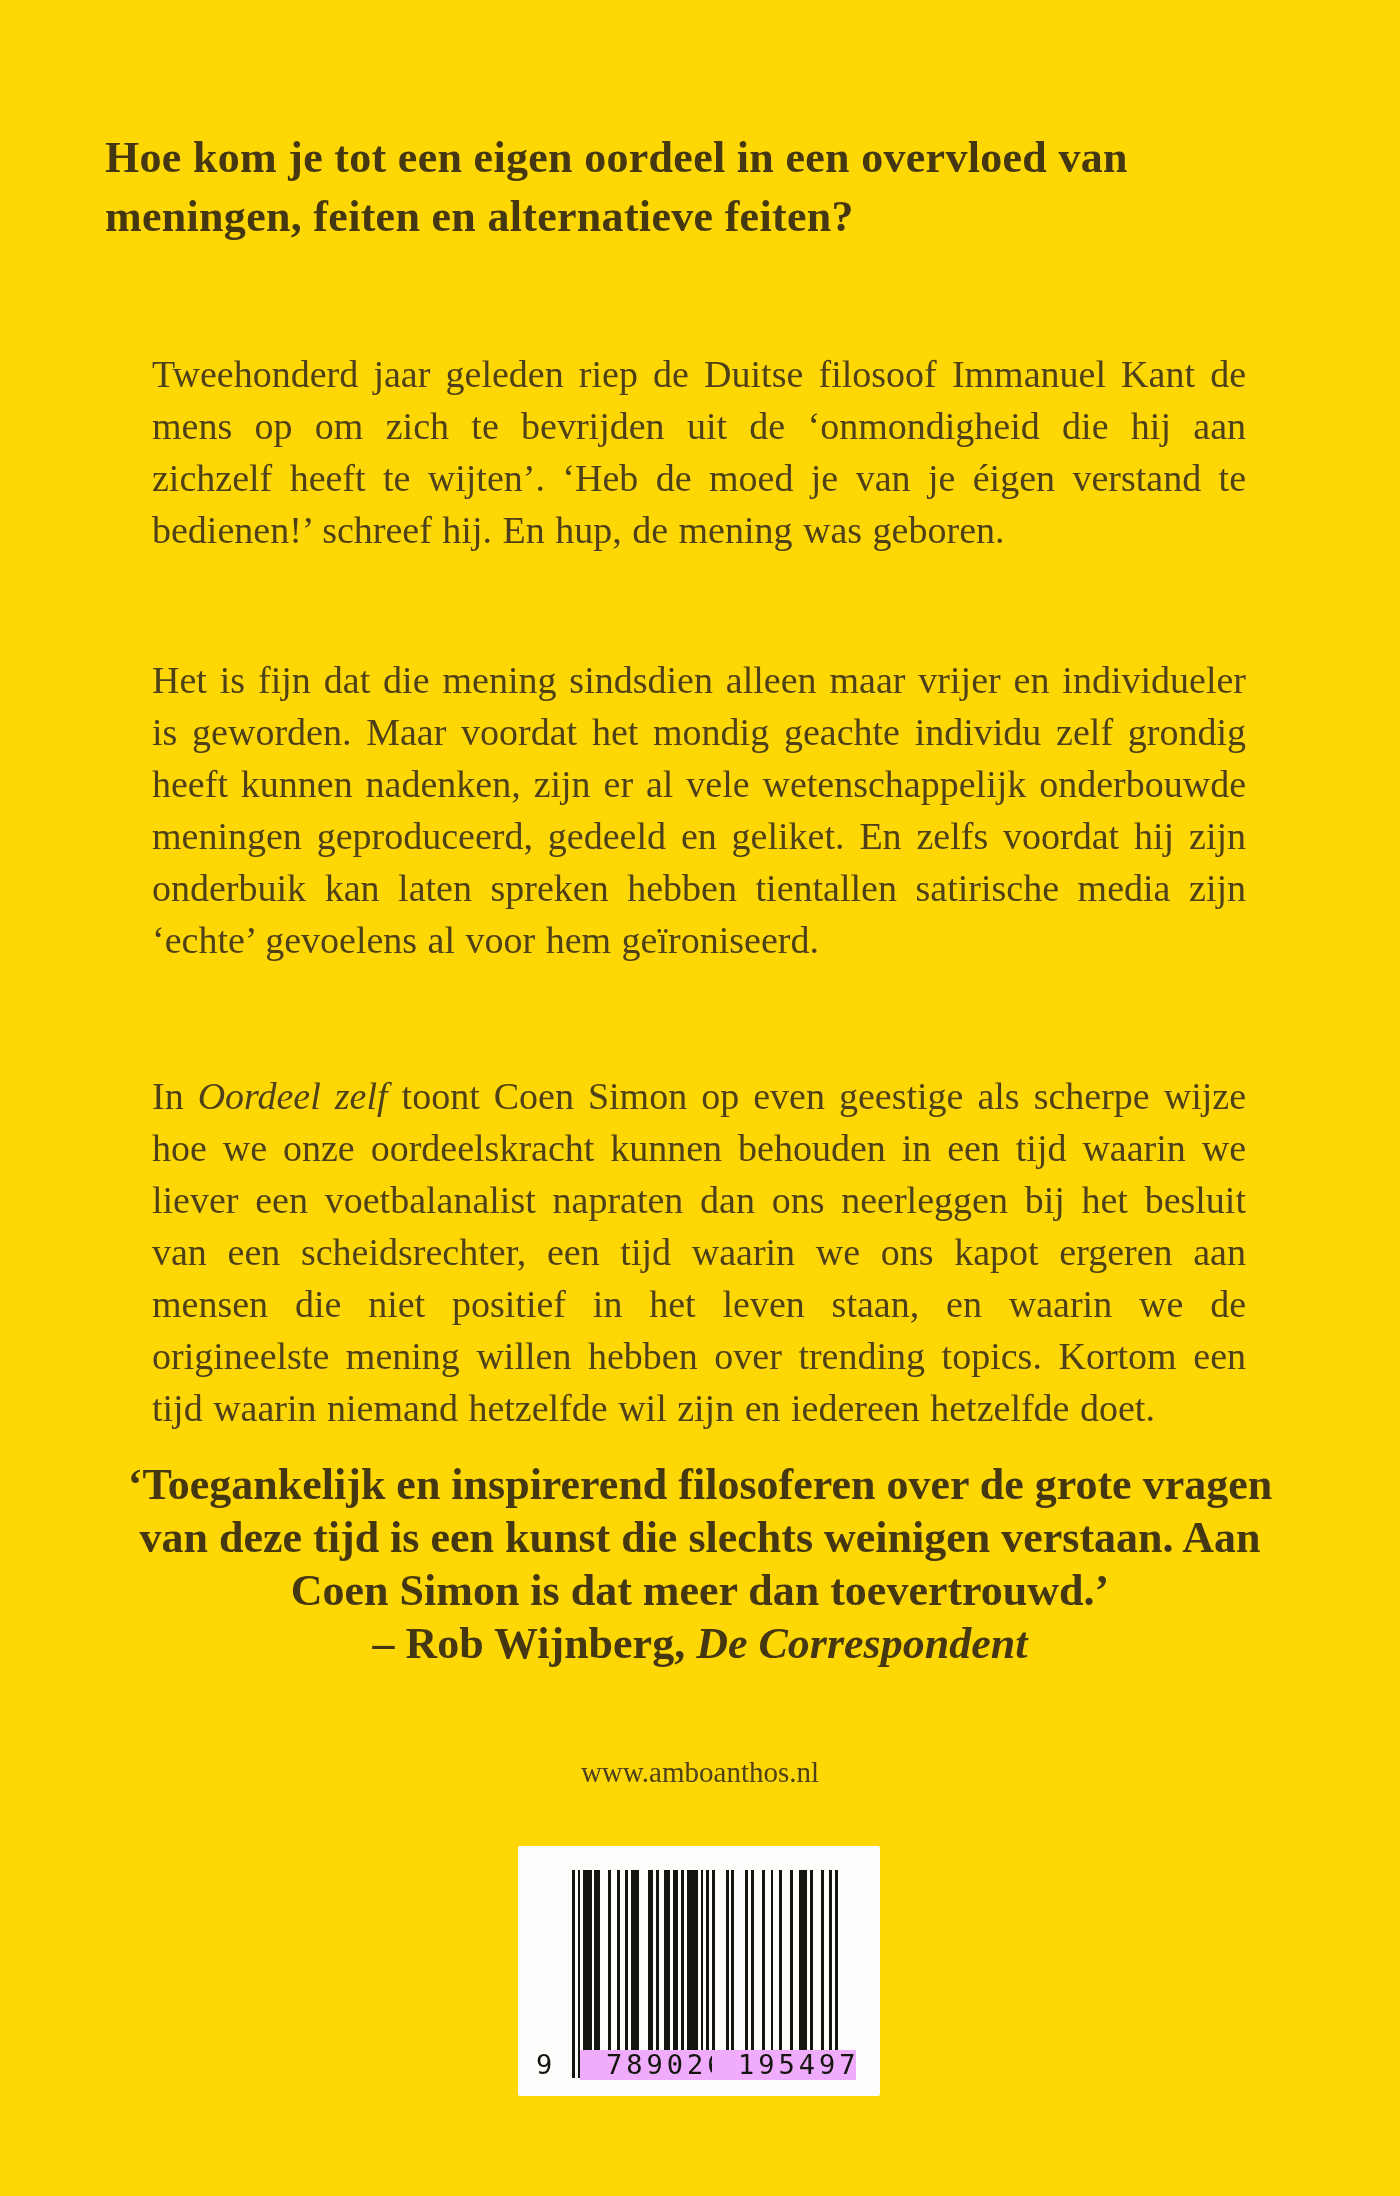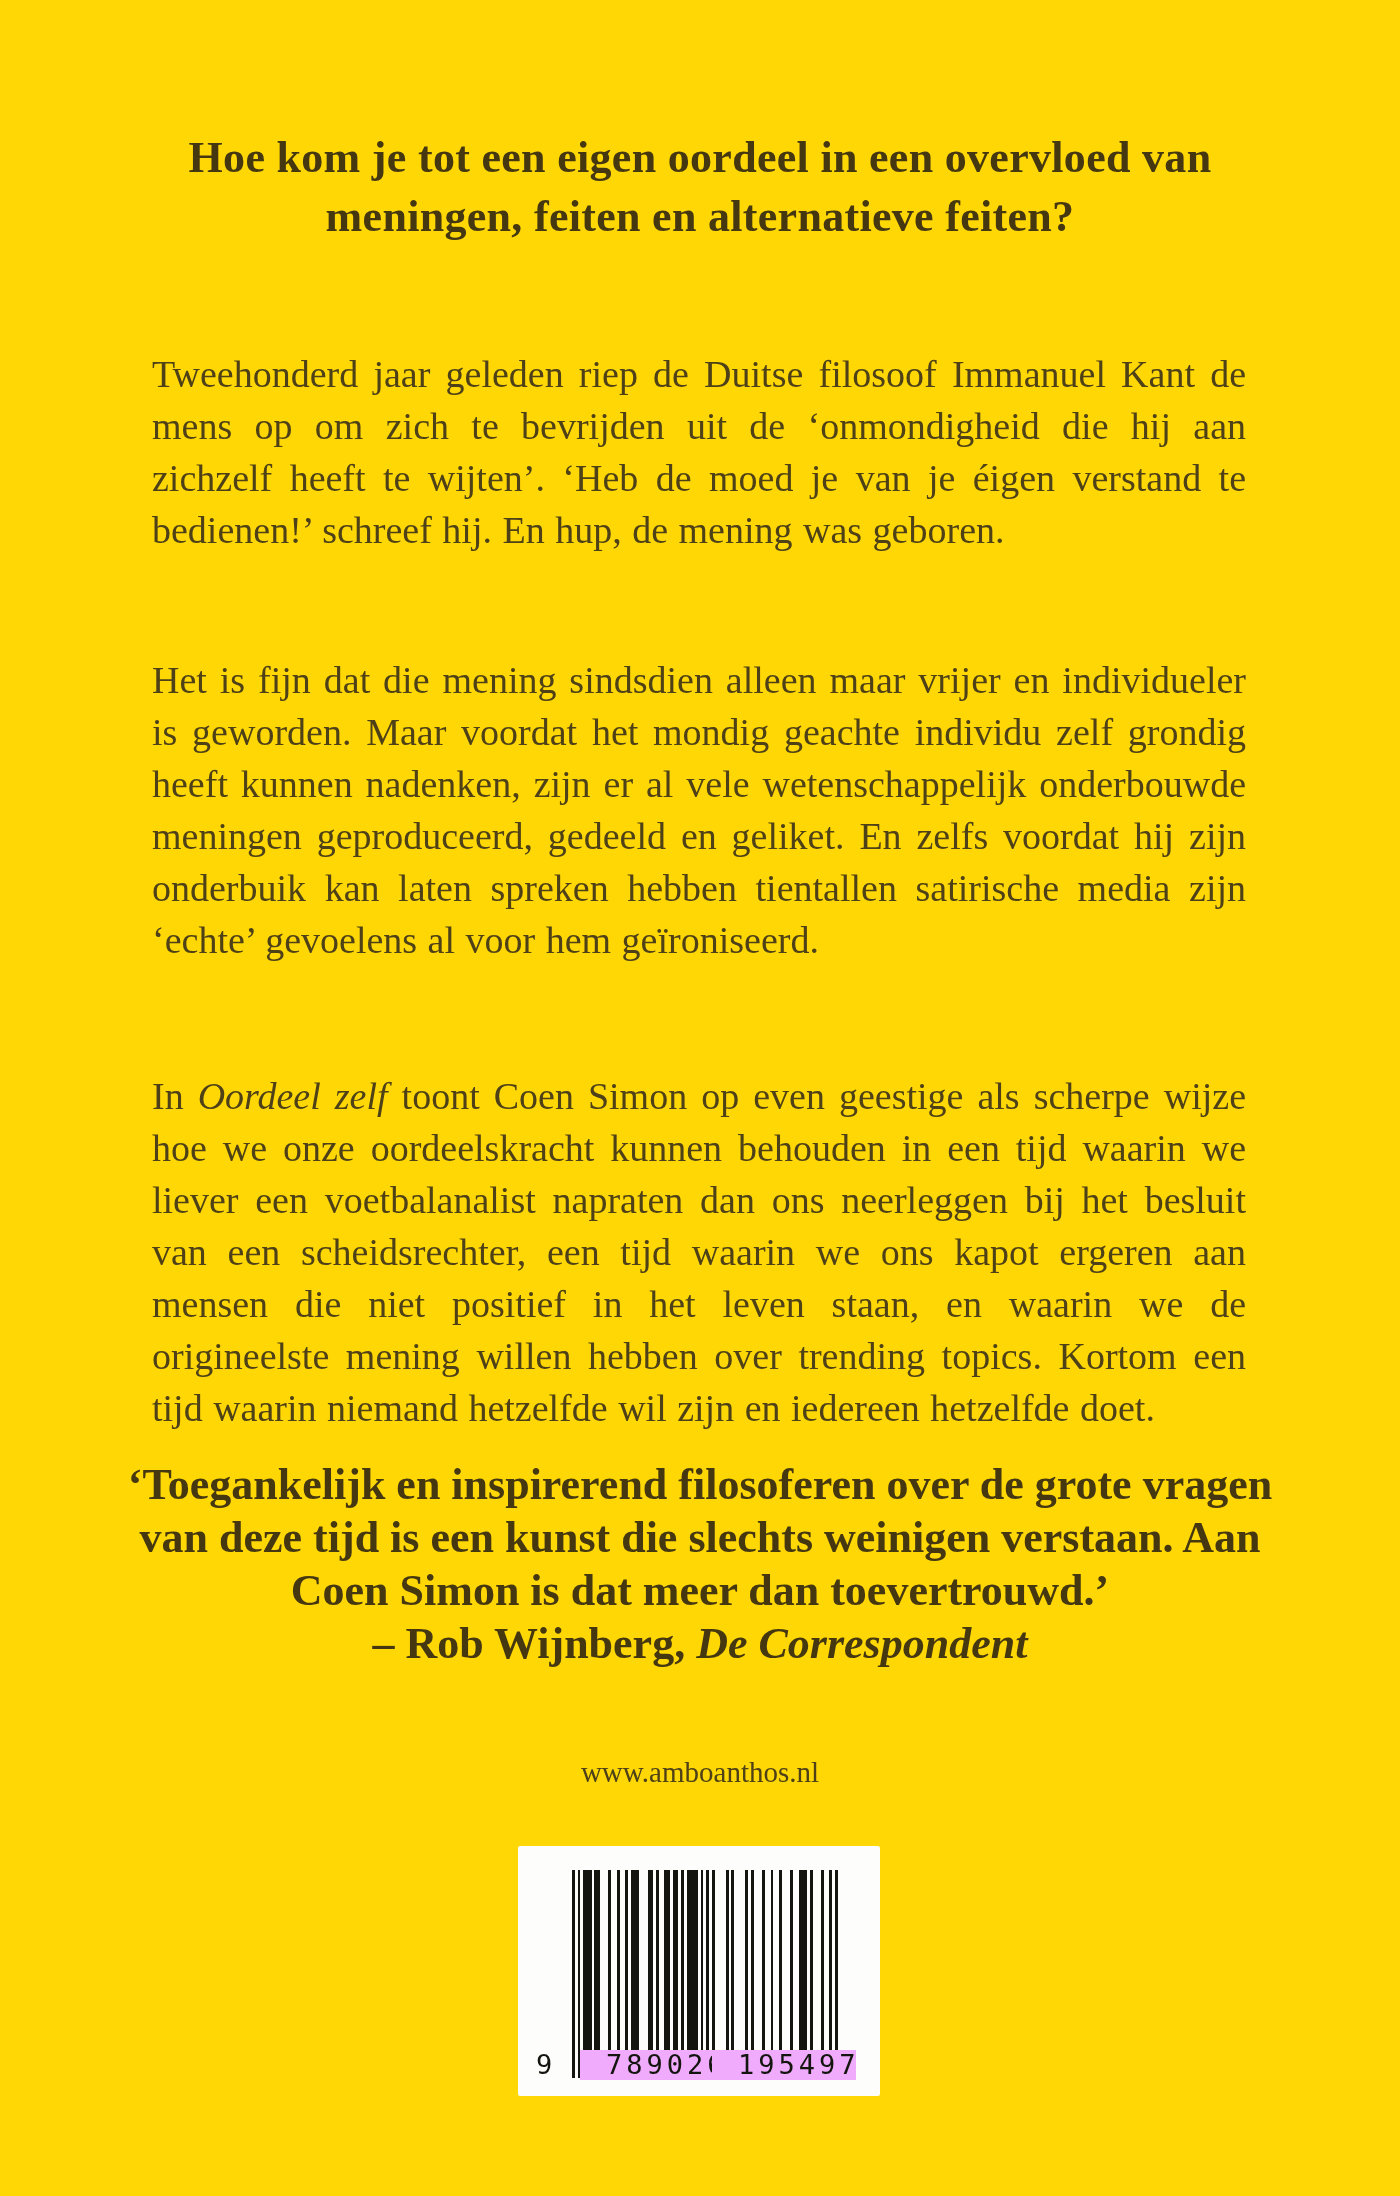"Hoe kom je tot een" .header-title { text-align: center -> none }
